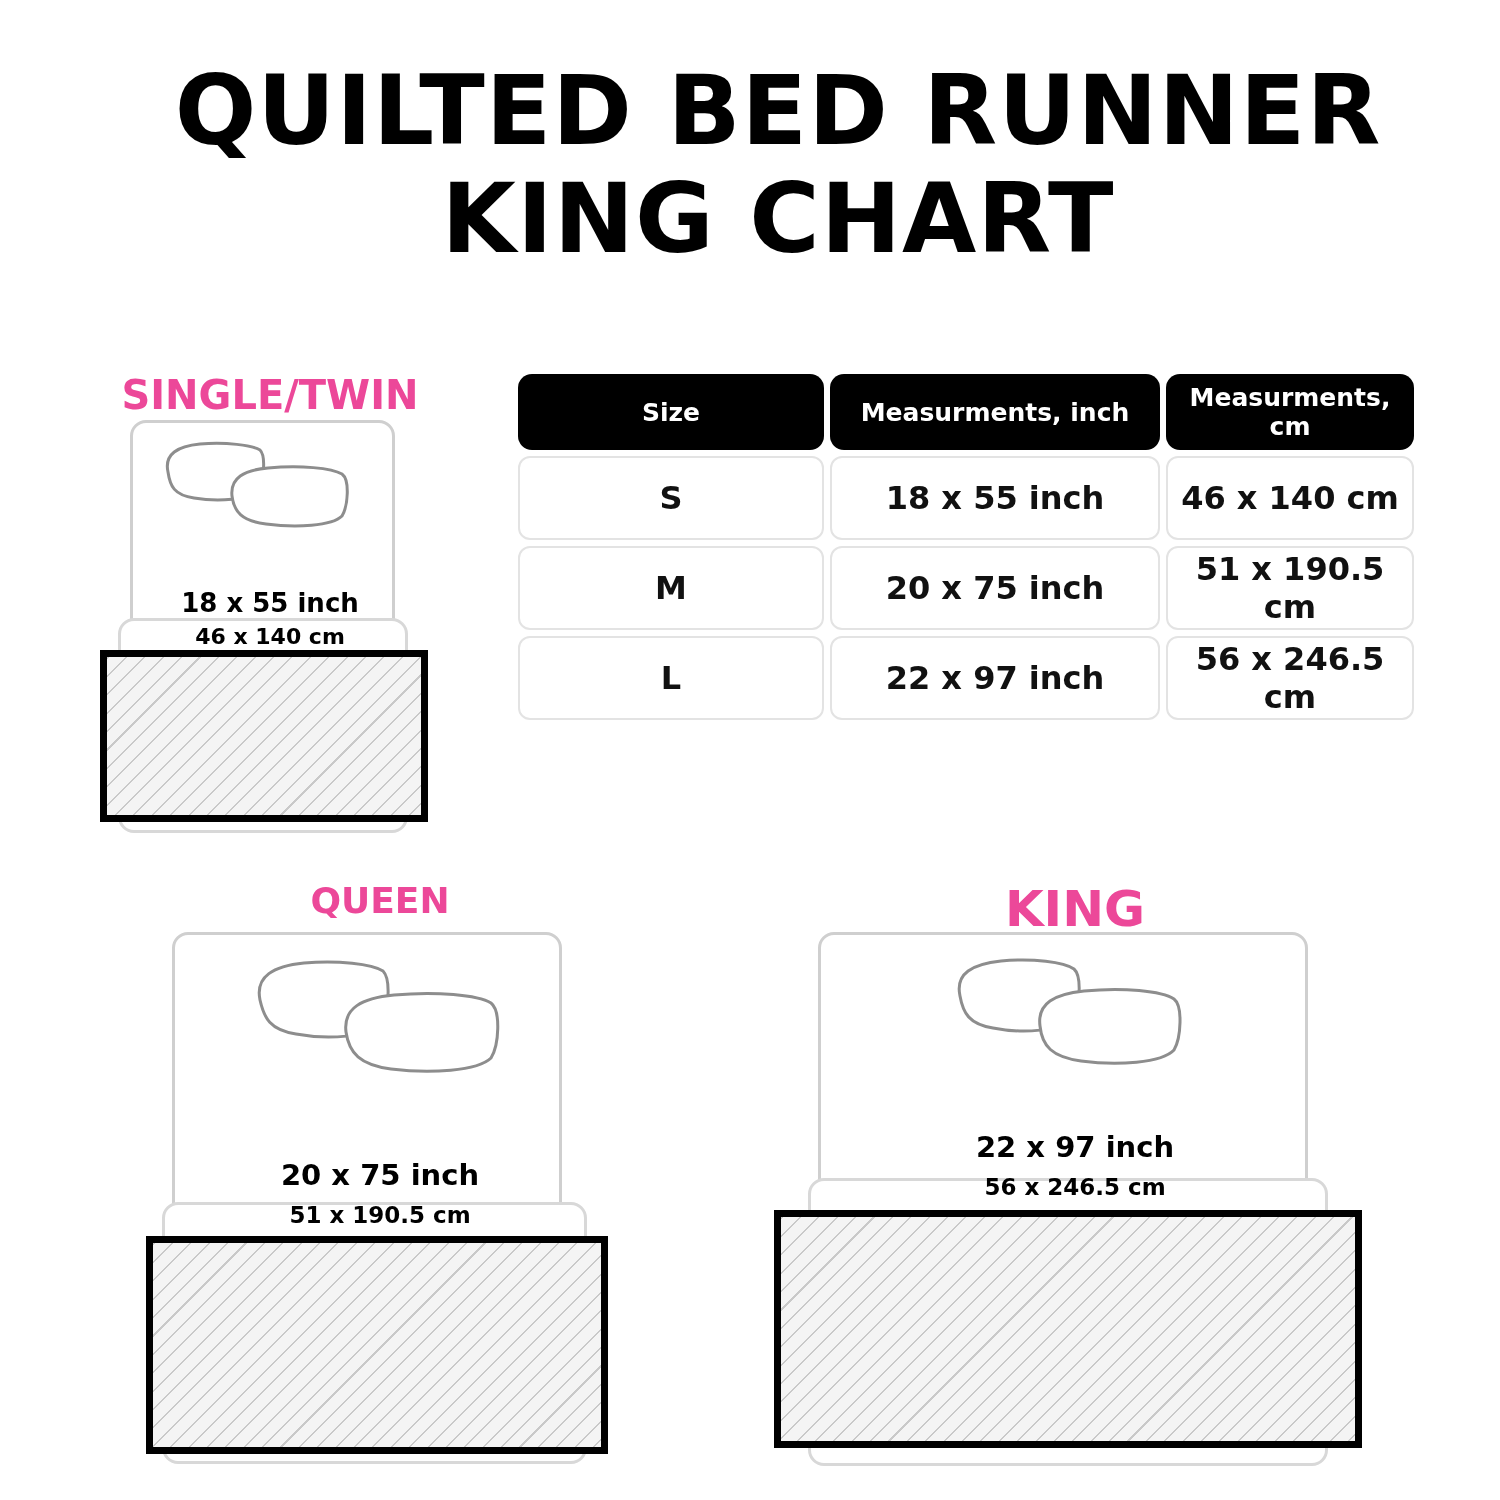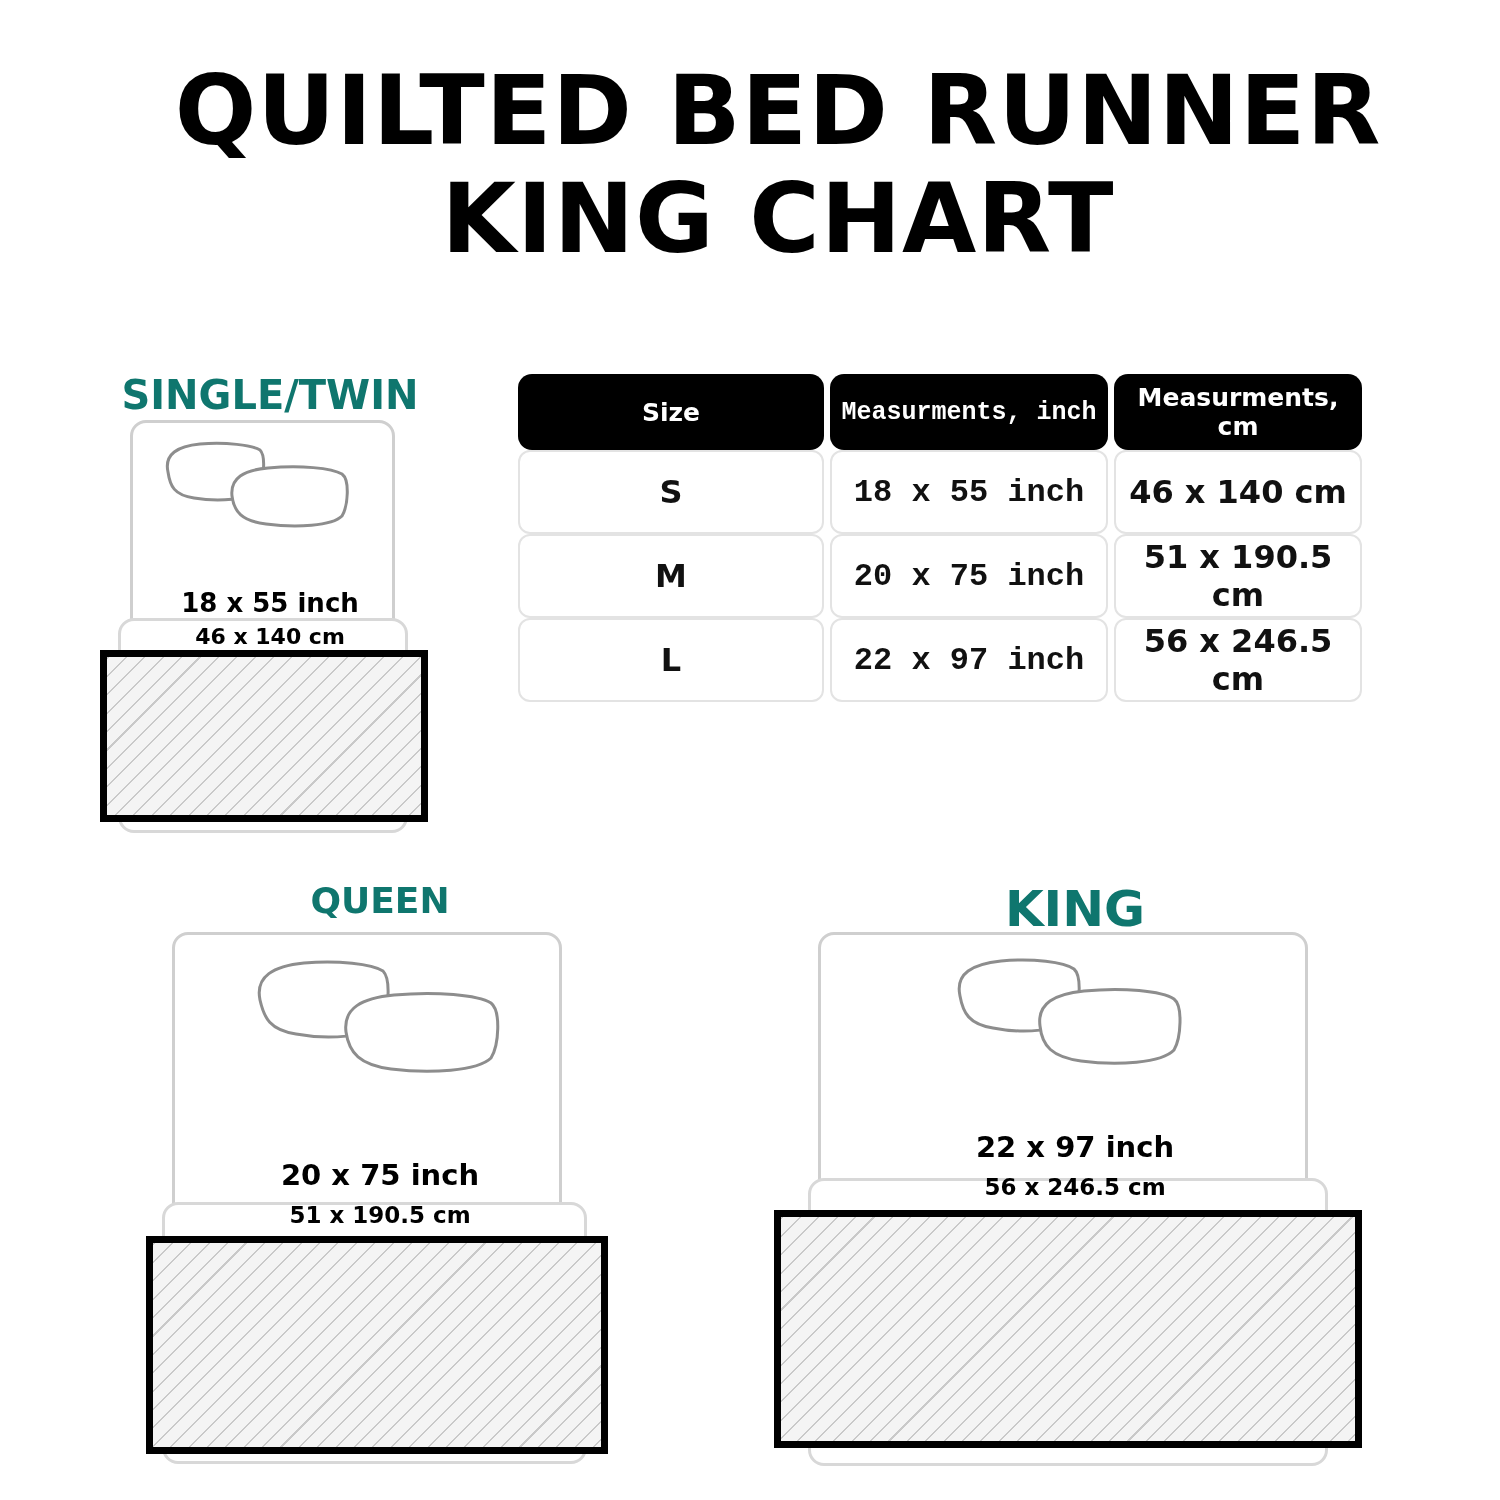"SINGLE/TWIN" .bed-label { color: #0f766e -> #ec4899 }
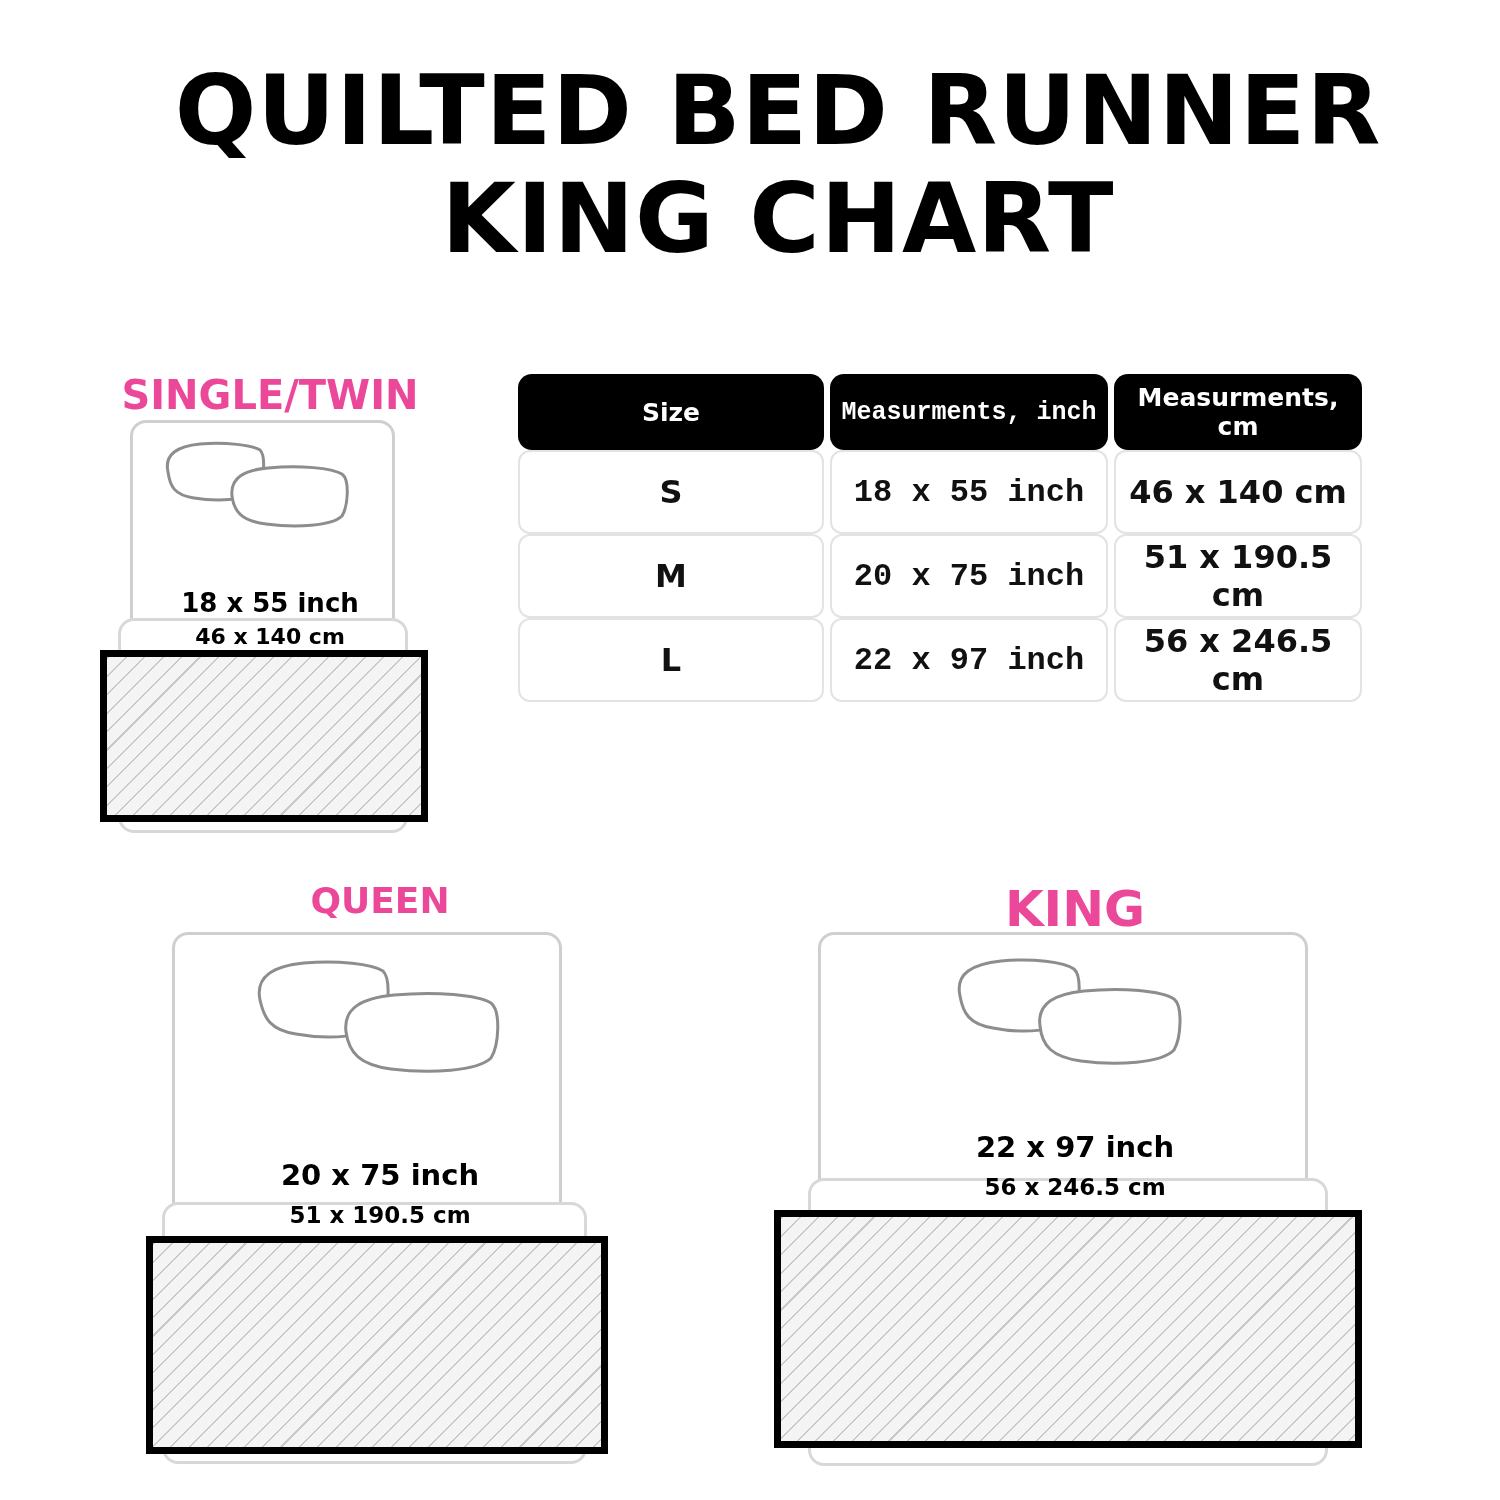"Size" .table-row { margin-bottom: 0 -> 6px }
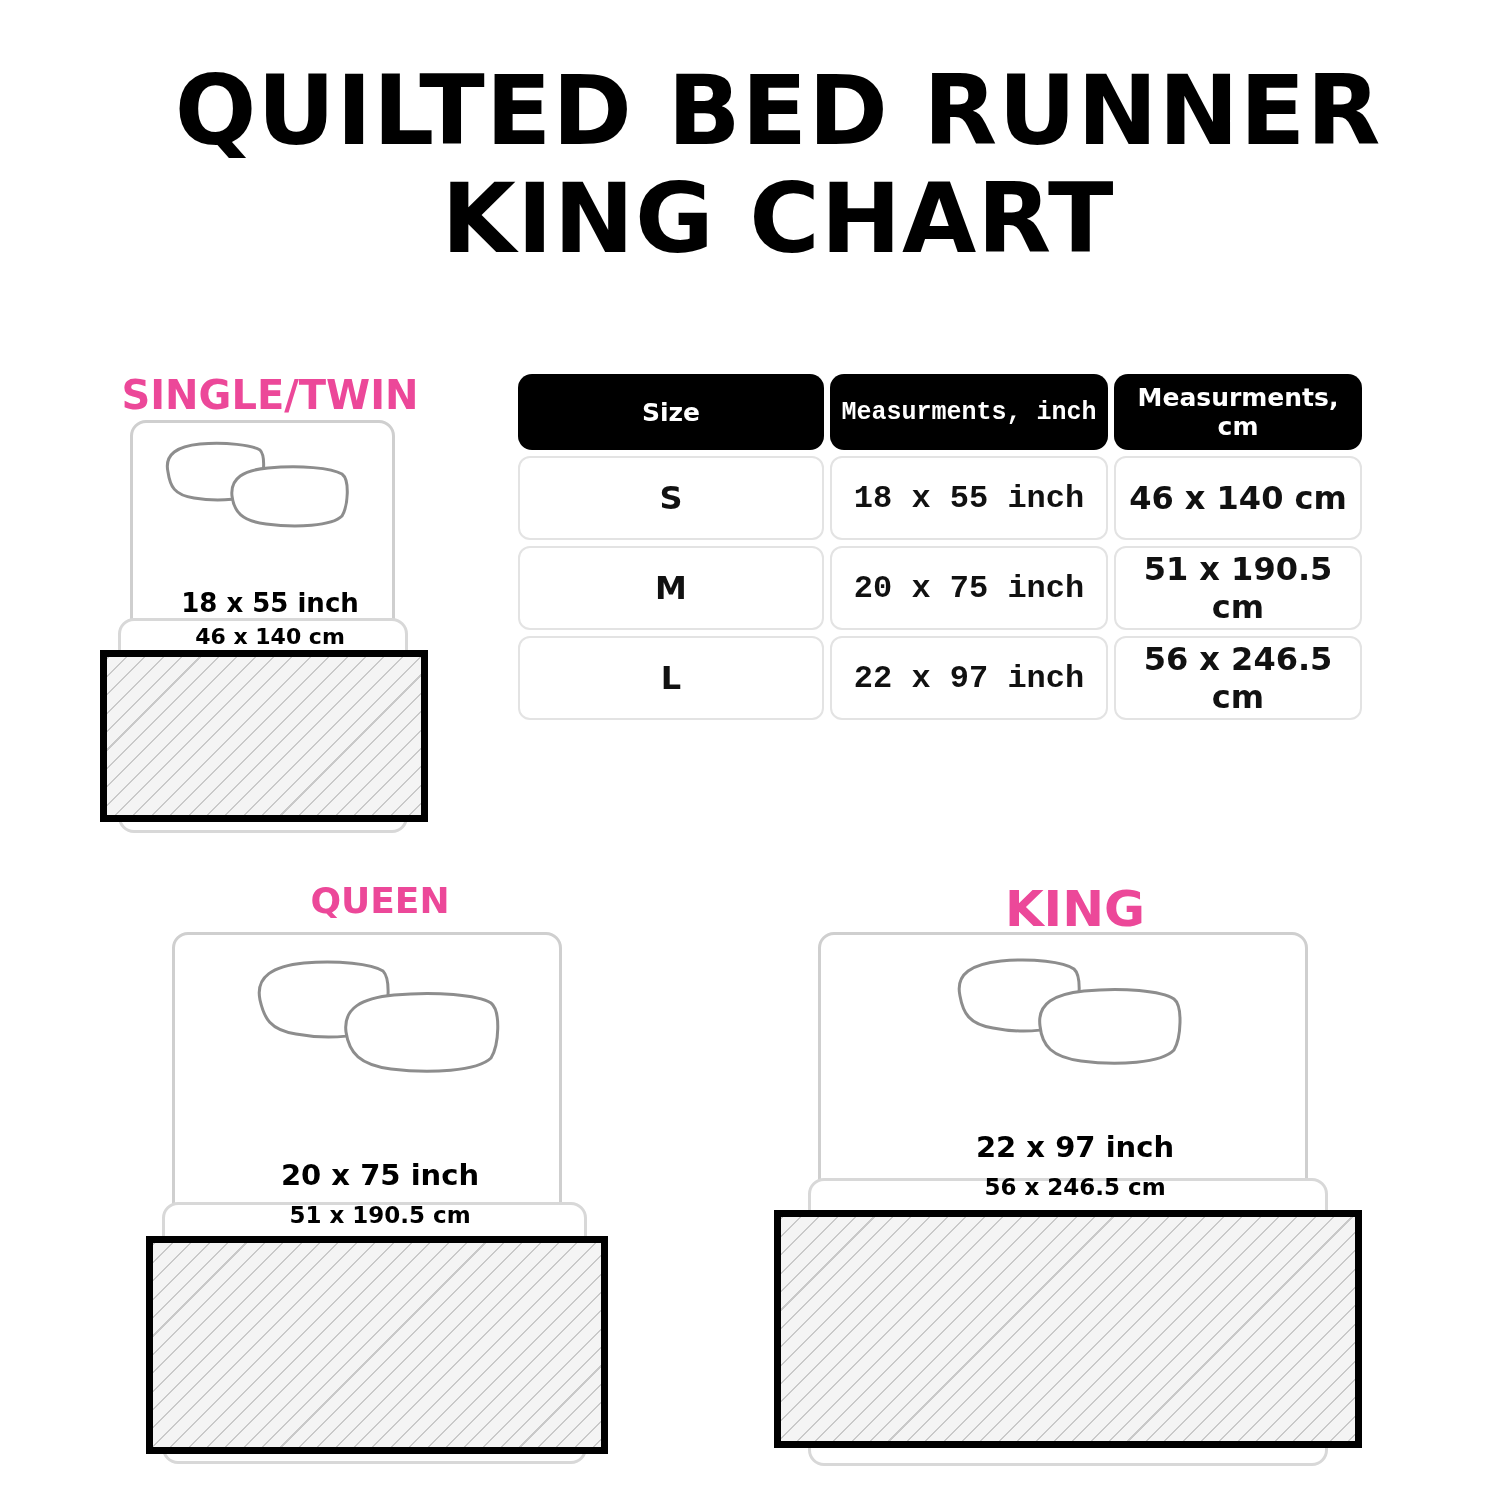"Measurments, inch" .c-inch { font-family: Liberation Mono, monospace -> none; width: 278px -> 330px }
